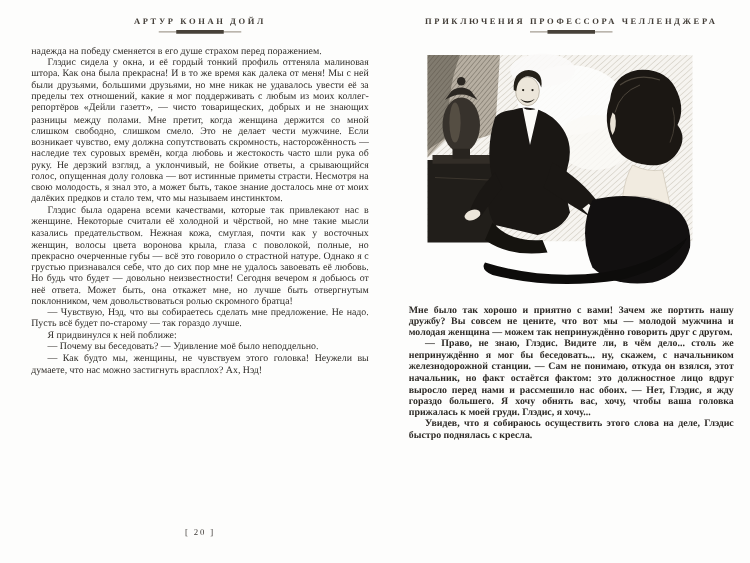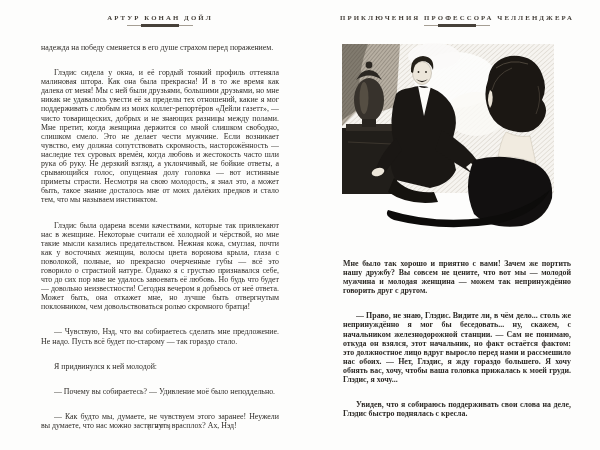"надежда на победу сменяется в" .body-text p { margin: 16px -> 0 }
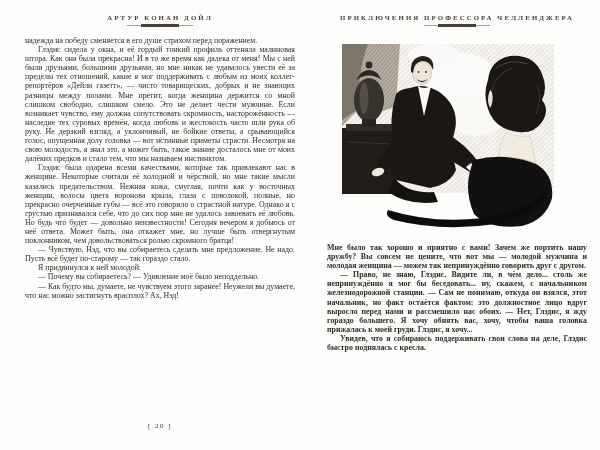"— Чувствую, Нэд, что вы" p { text: стало -> лучше }
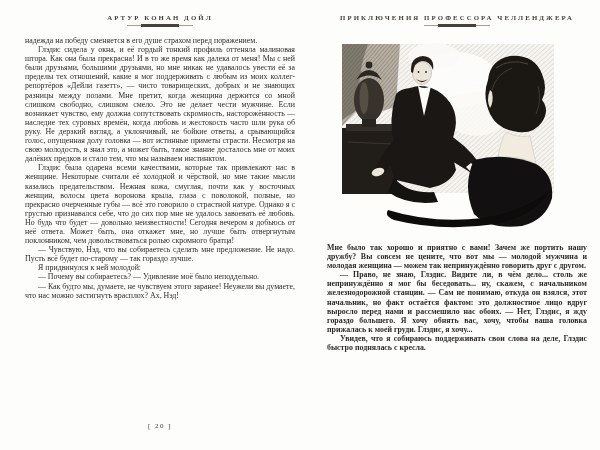"Я придвинулся к ней молодой:" p { text: молодой -> поближе }
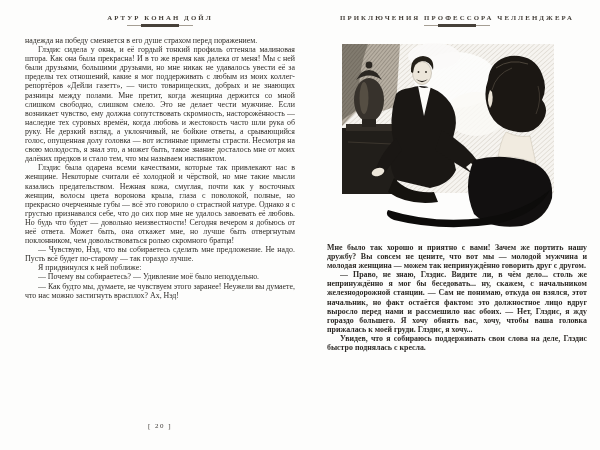"— Почему вы собираетесь? —" p { text: собираетесь -> беседовать }
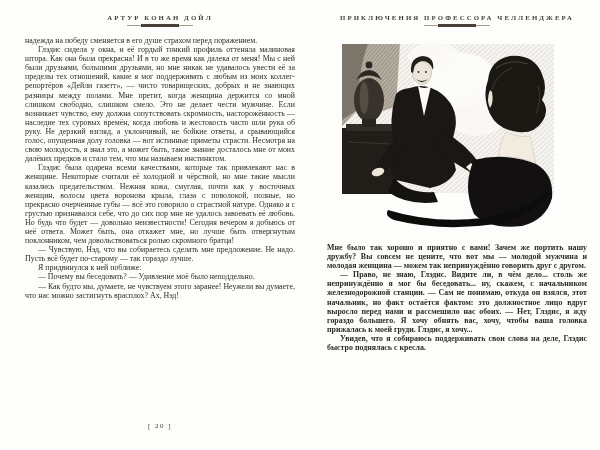"— Как будто мы, думаете," p { text: думаете, не чувствуем этого заранее -> женщины, не чувствуем этого головка }
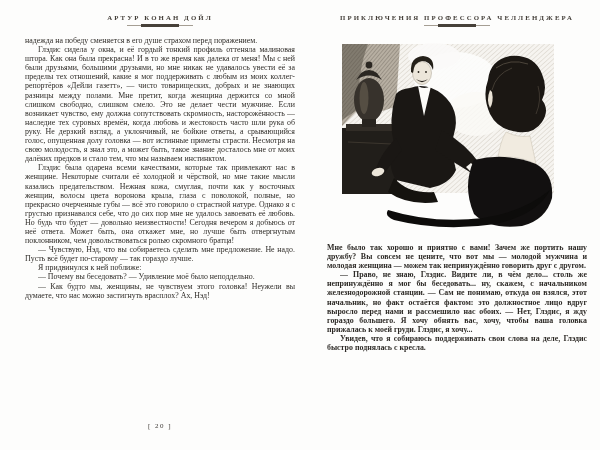"Увидев, что я собираюсь поддерживать" p { text: поддерживать свои -> осуществить этого }
